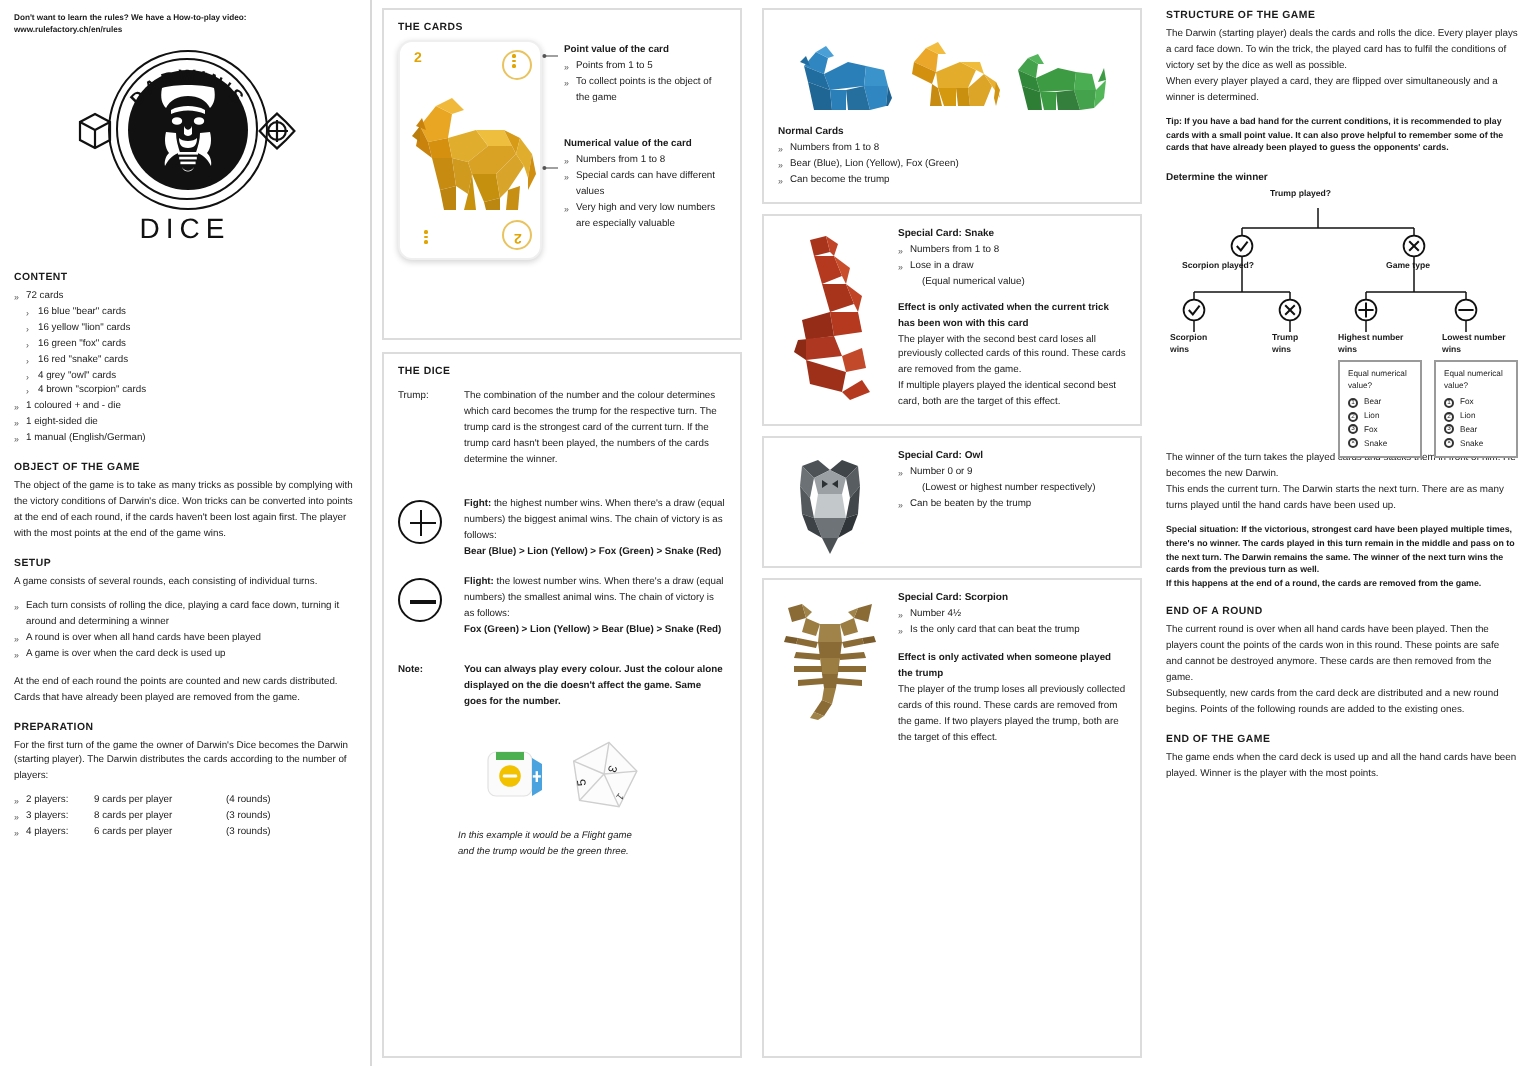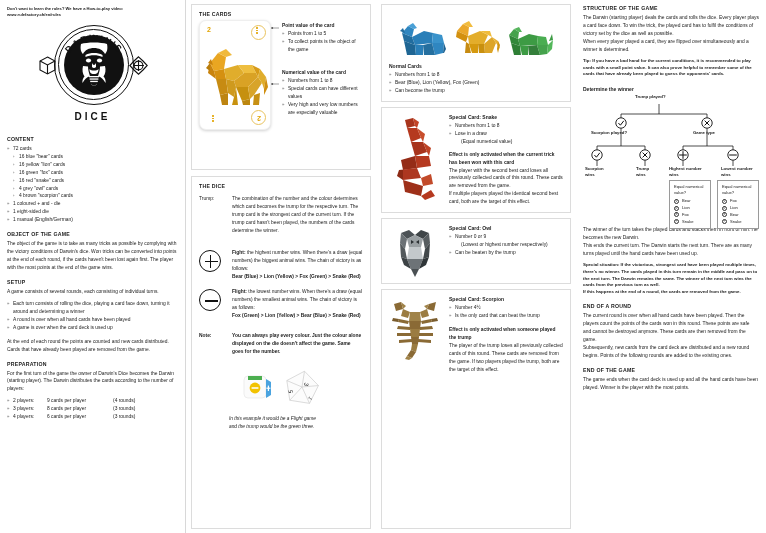"DICE" .logo .dice-word { font-size: 10px -> 14px; font-weight: bold -> normal }
